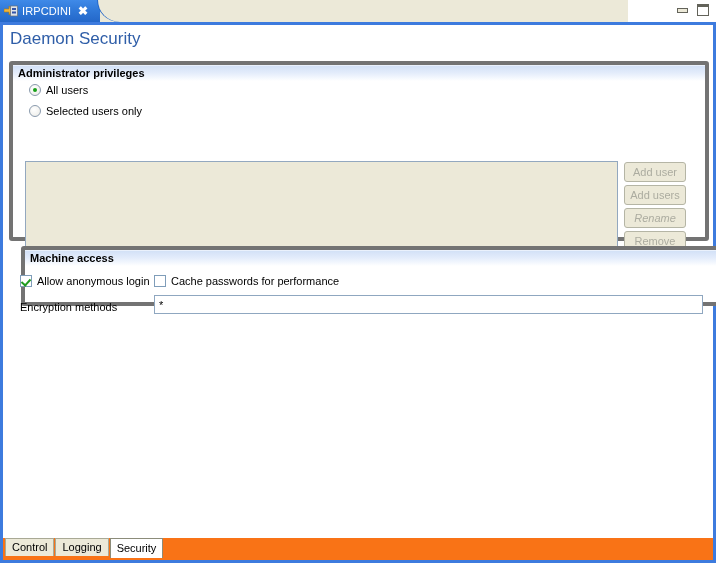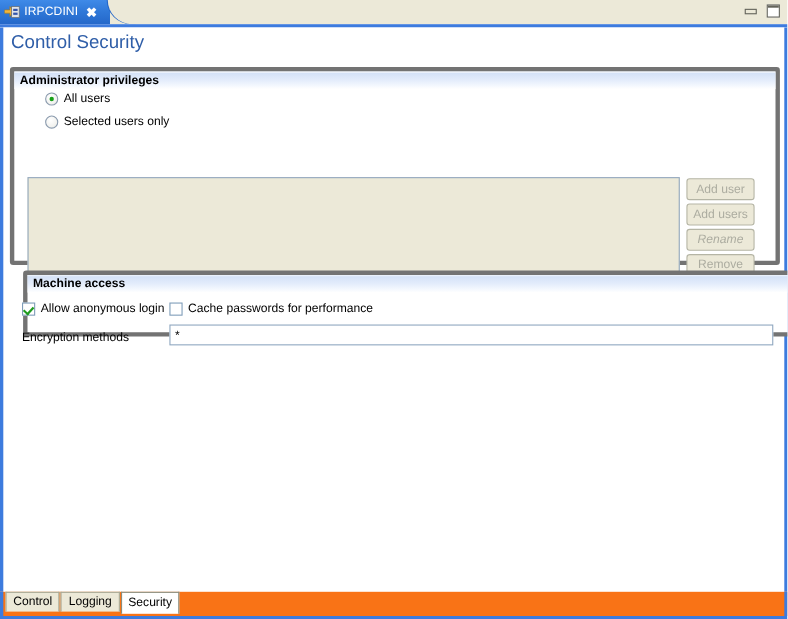"IRPCDINI" #tabbar { width: 716px -> 628px }
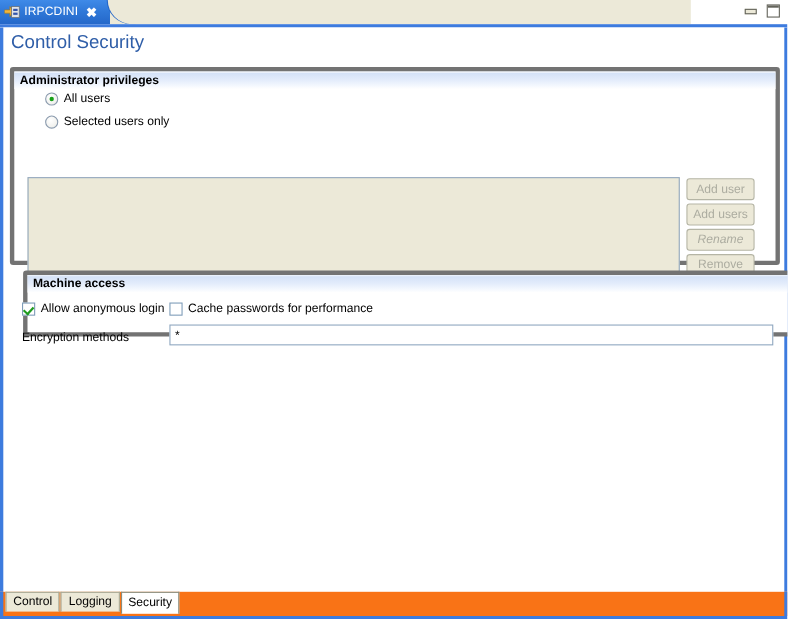"Control Security" div { text: Control -> Daemon }
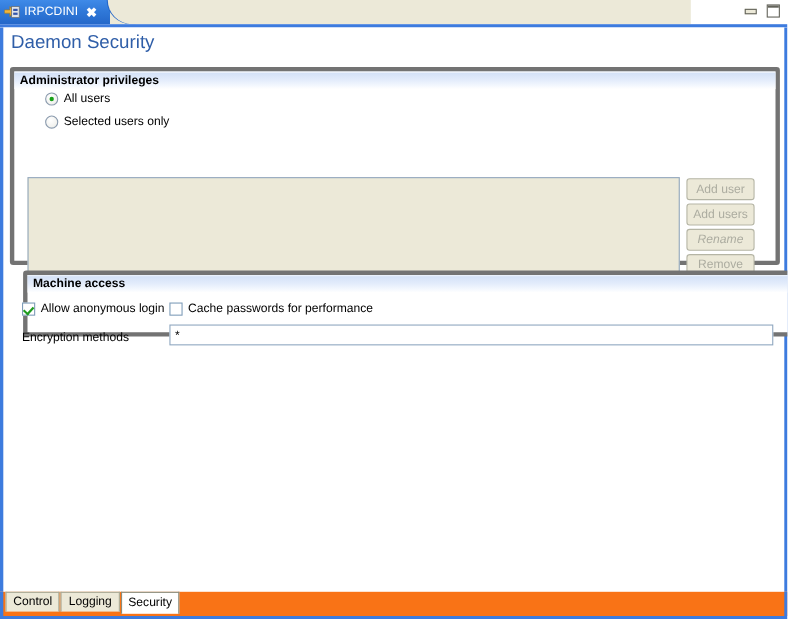"All users" .radio-row { margin-left: 12px -> none }
